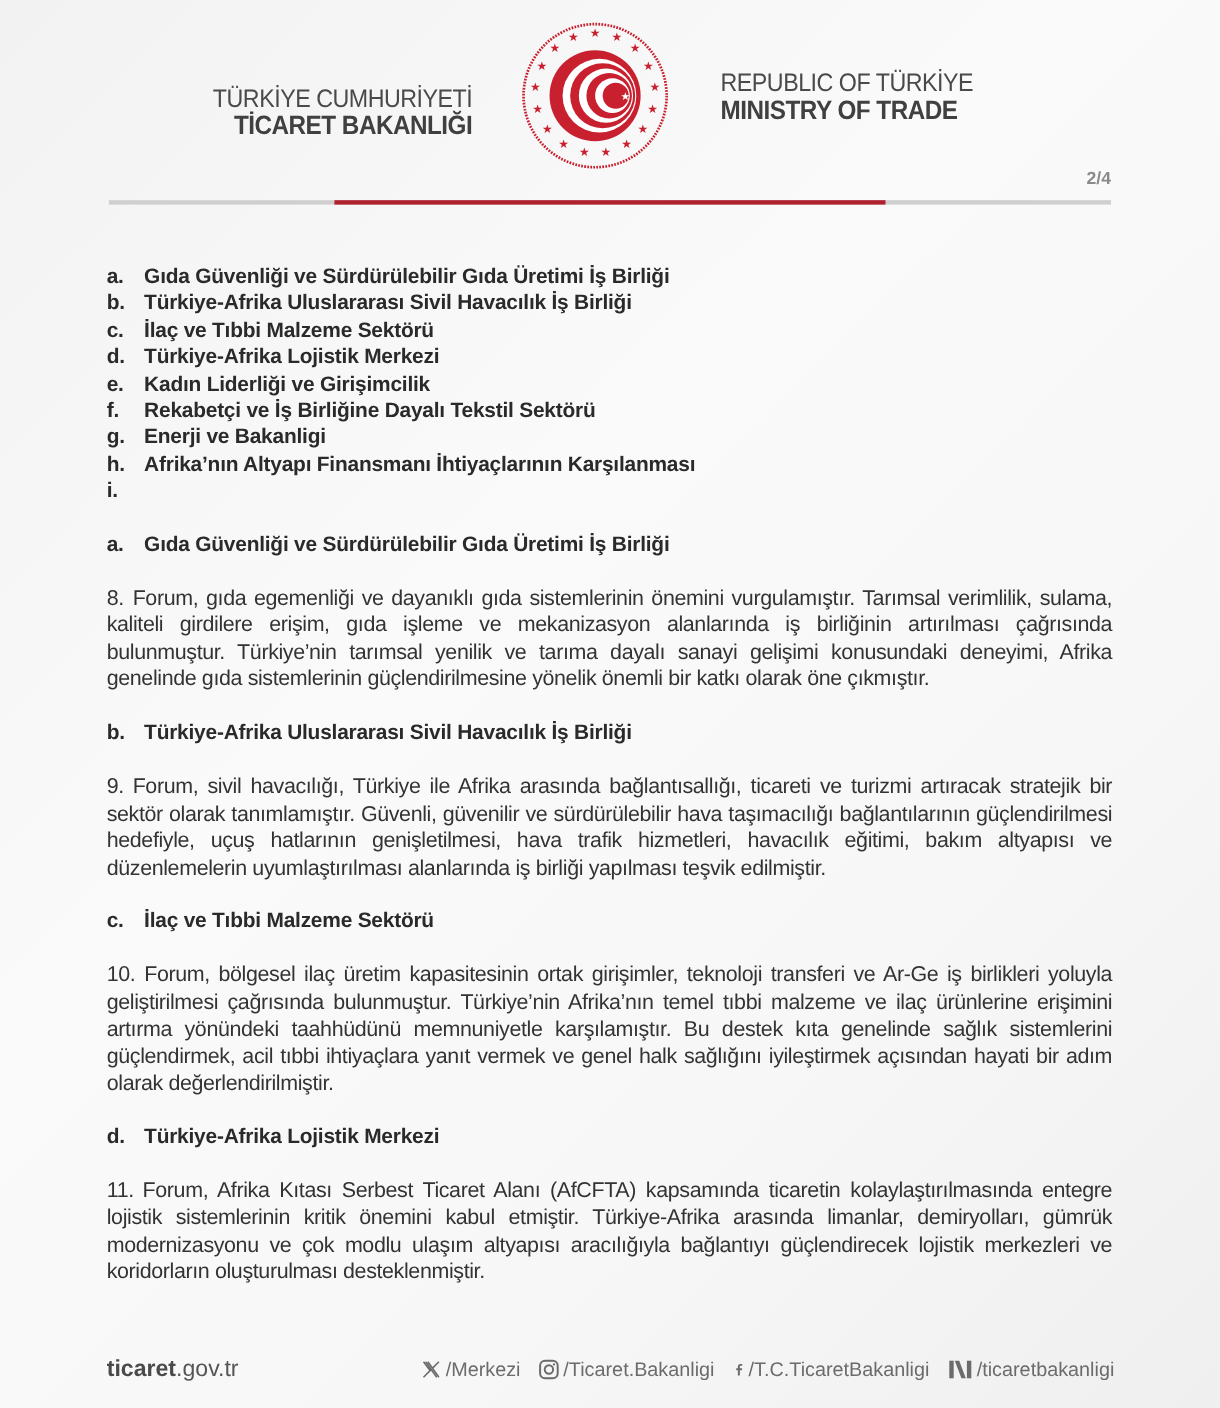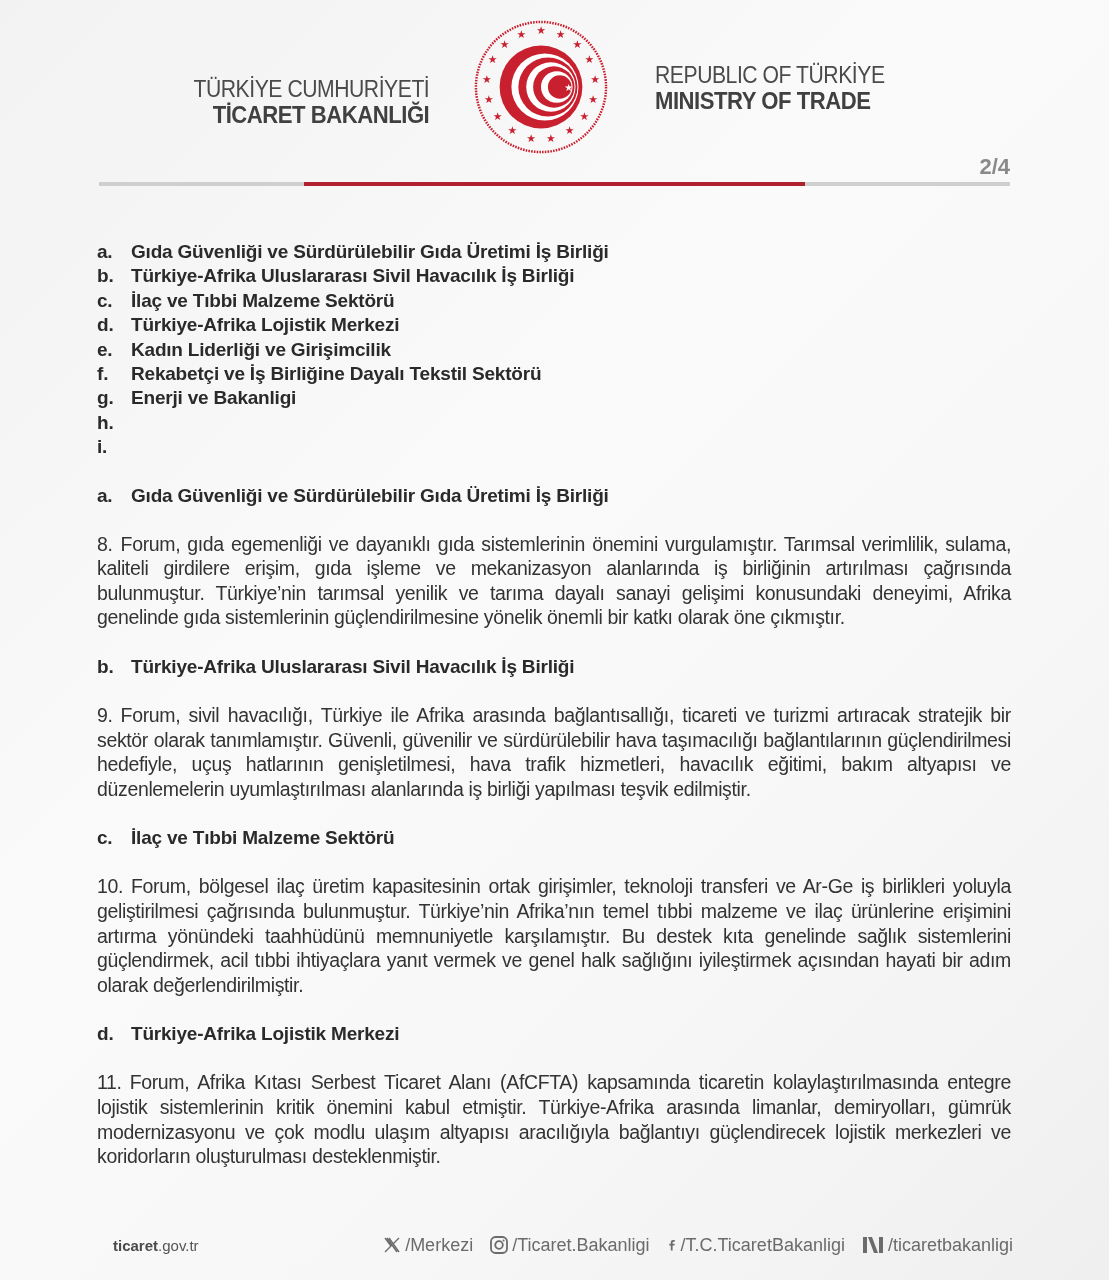"2/4" .page-number { font-size: 22px -> 16px }
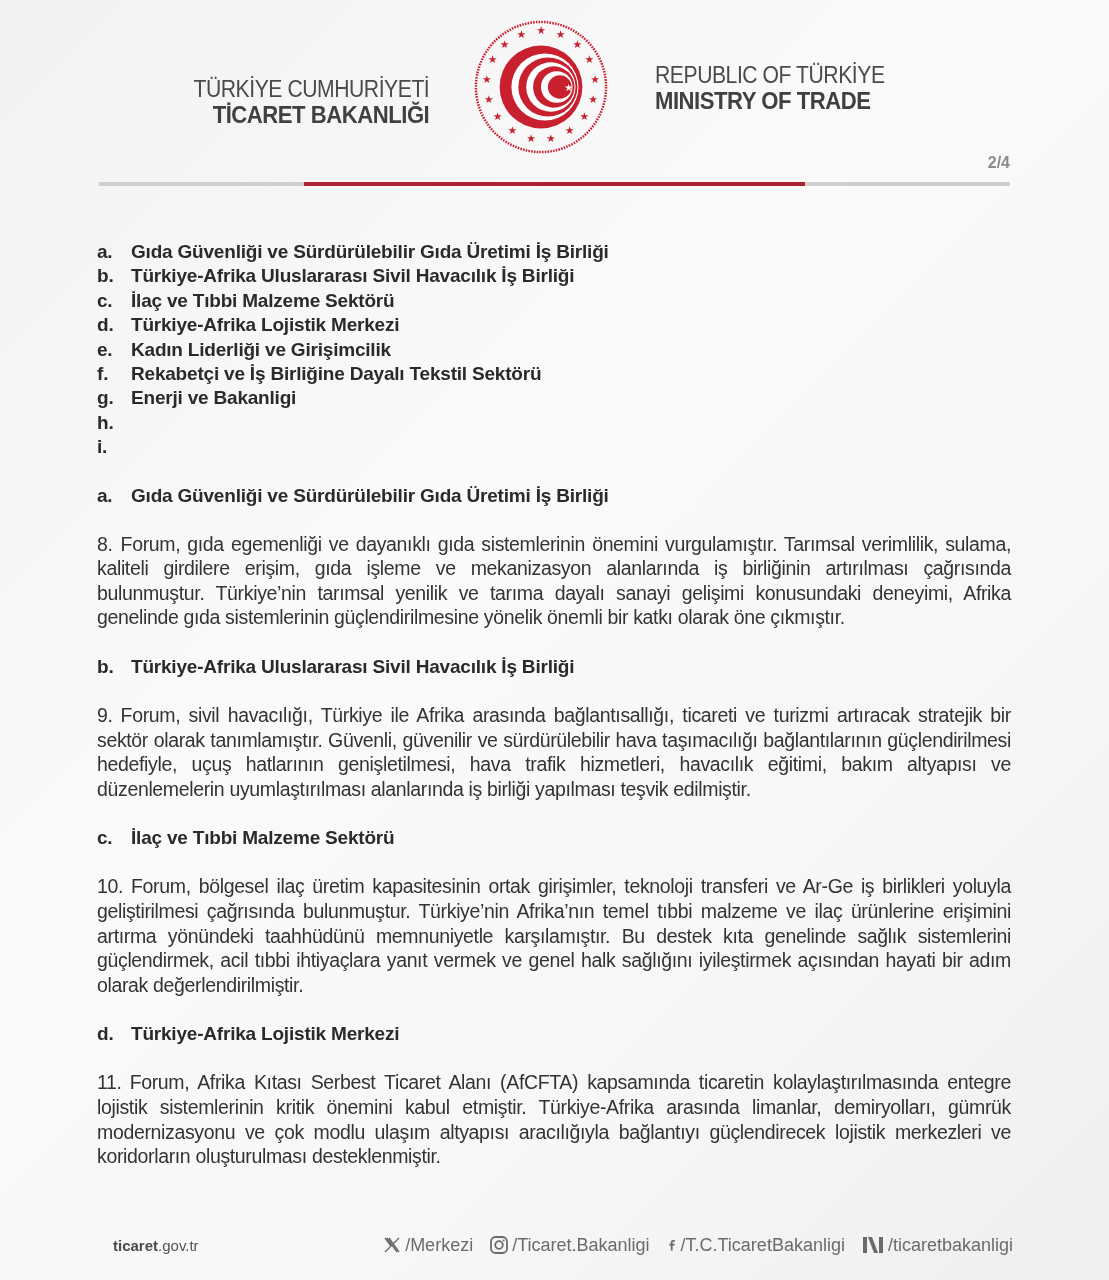"Afrika’nın Altyapı Finansmanı" span { html: none -> <span>Afrika’nın Altyapı Finansmanı İhtiyaçlarının Karşılanması</span> }
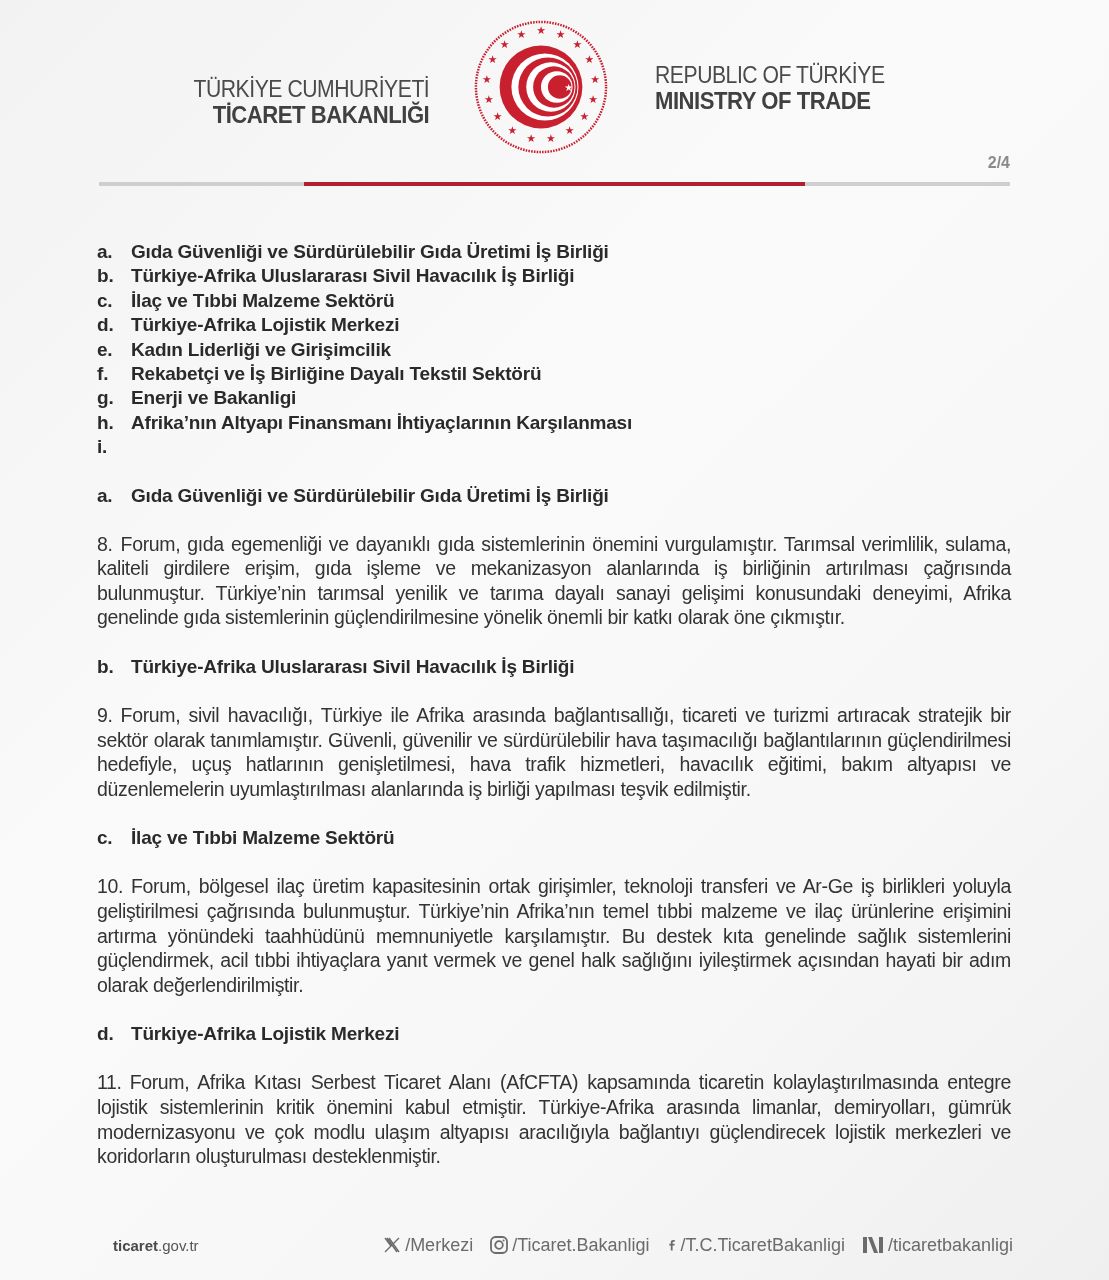"ticaret.gov.tr" .footer-site { font-size: 15px -> 21px; margin-left: 16px -> none }
